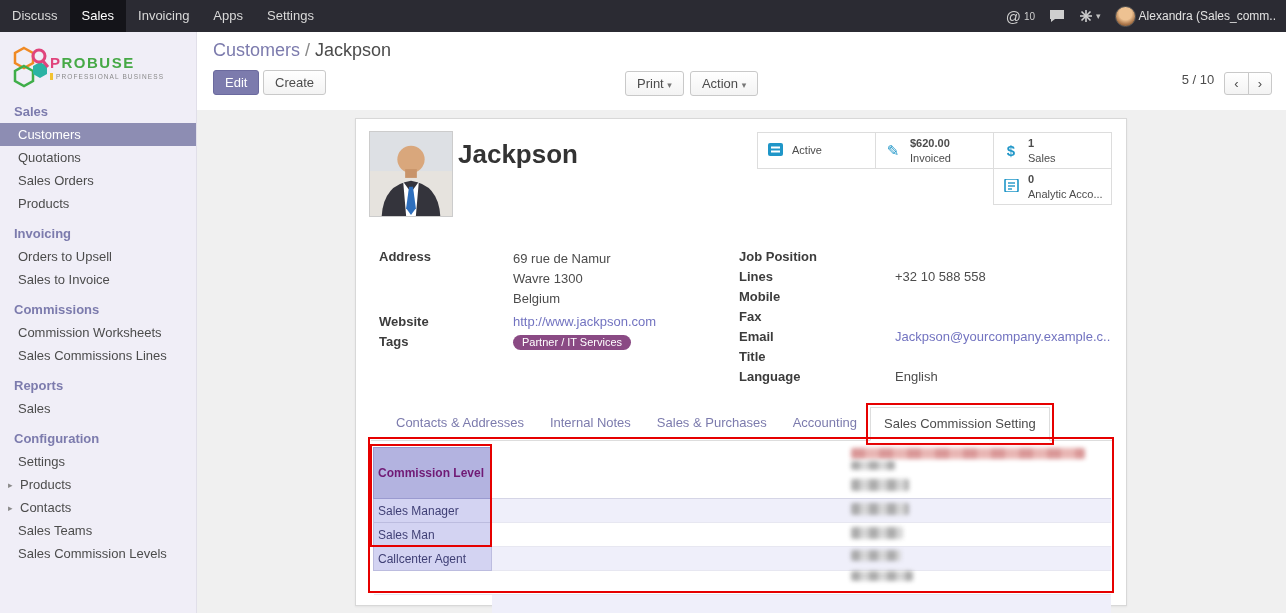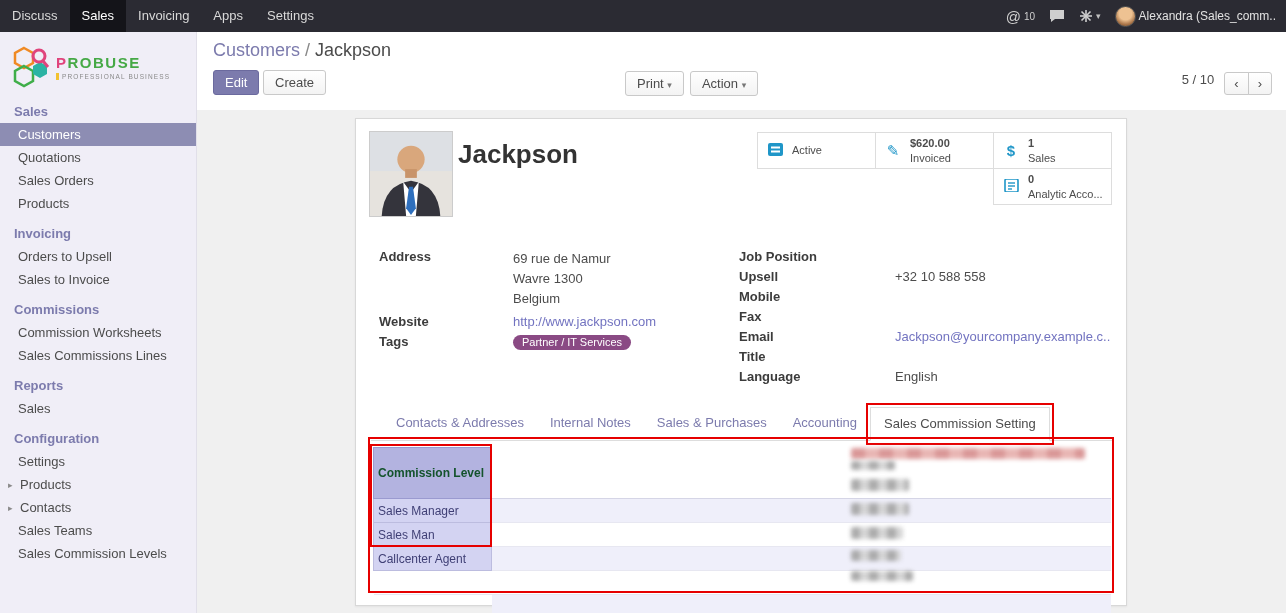"PROBUSE" .logo { gap: 6px -> 0 }
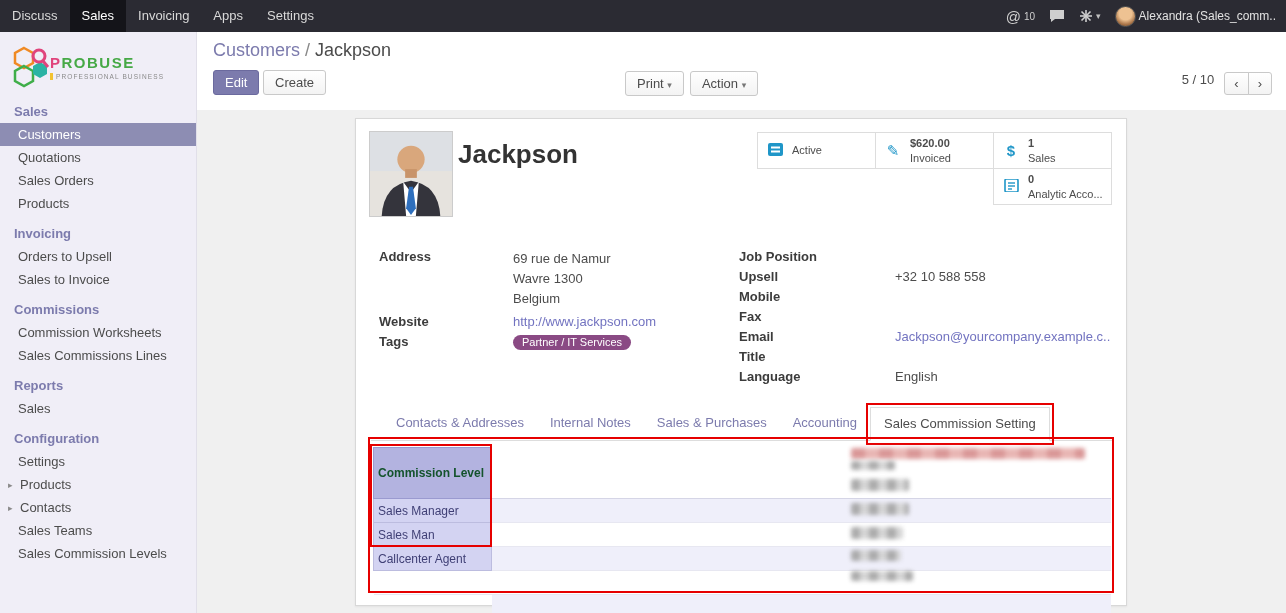"Upsell" div.flabel { text: Upsell -> Lines }
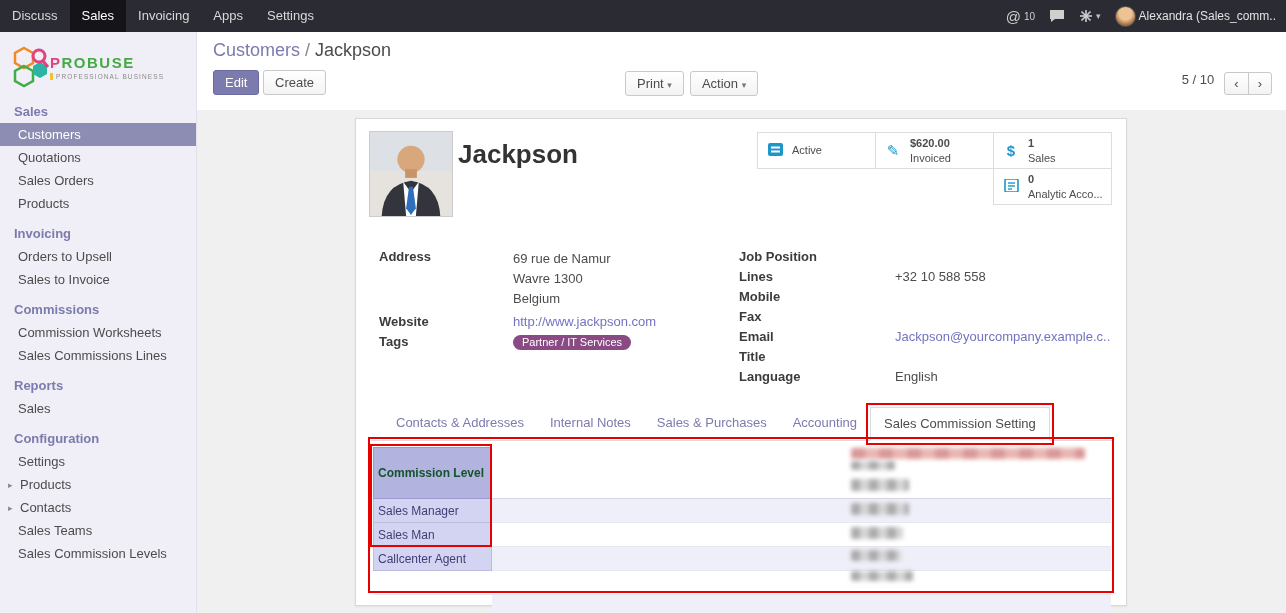"Commission Level" th.hcell { color: #14532d -> #701a75 }
